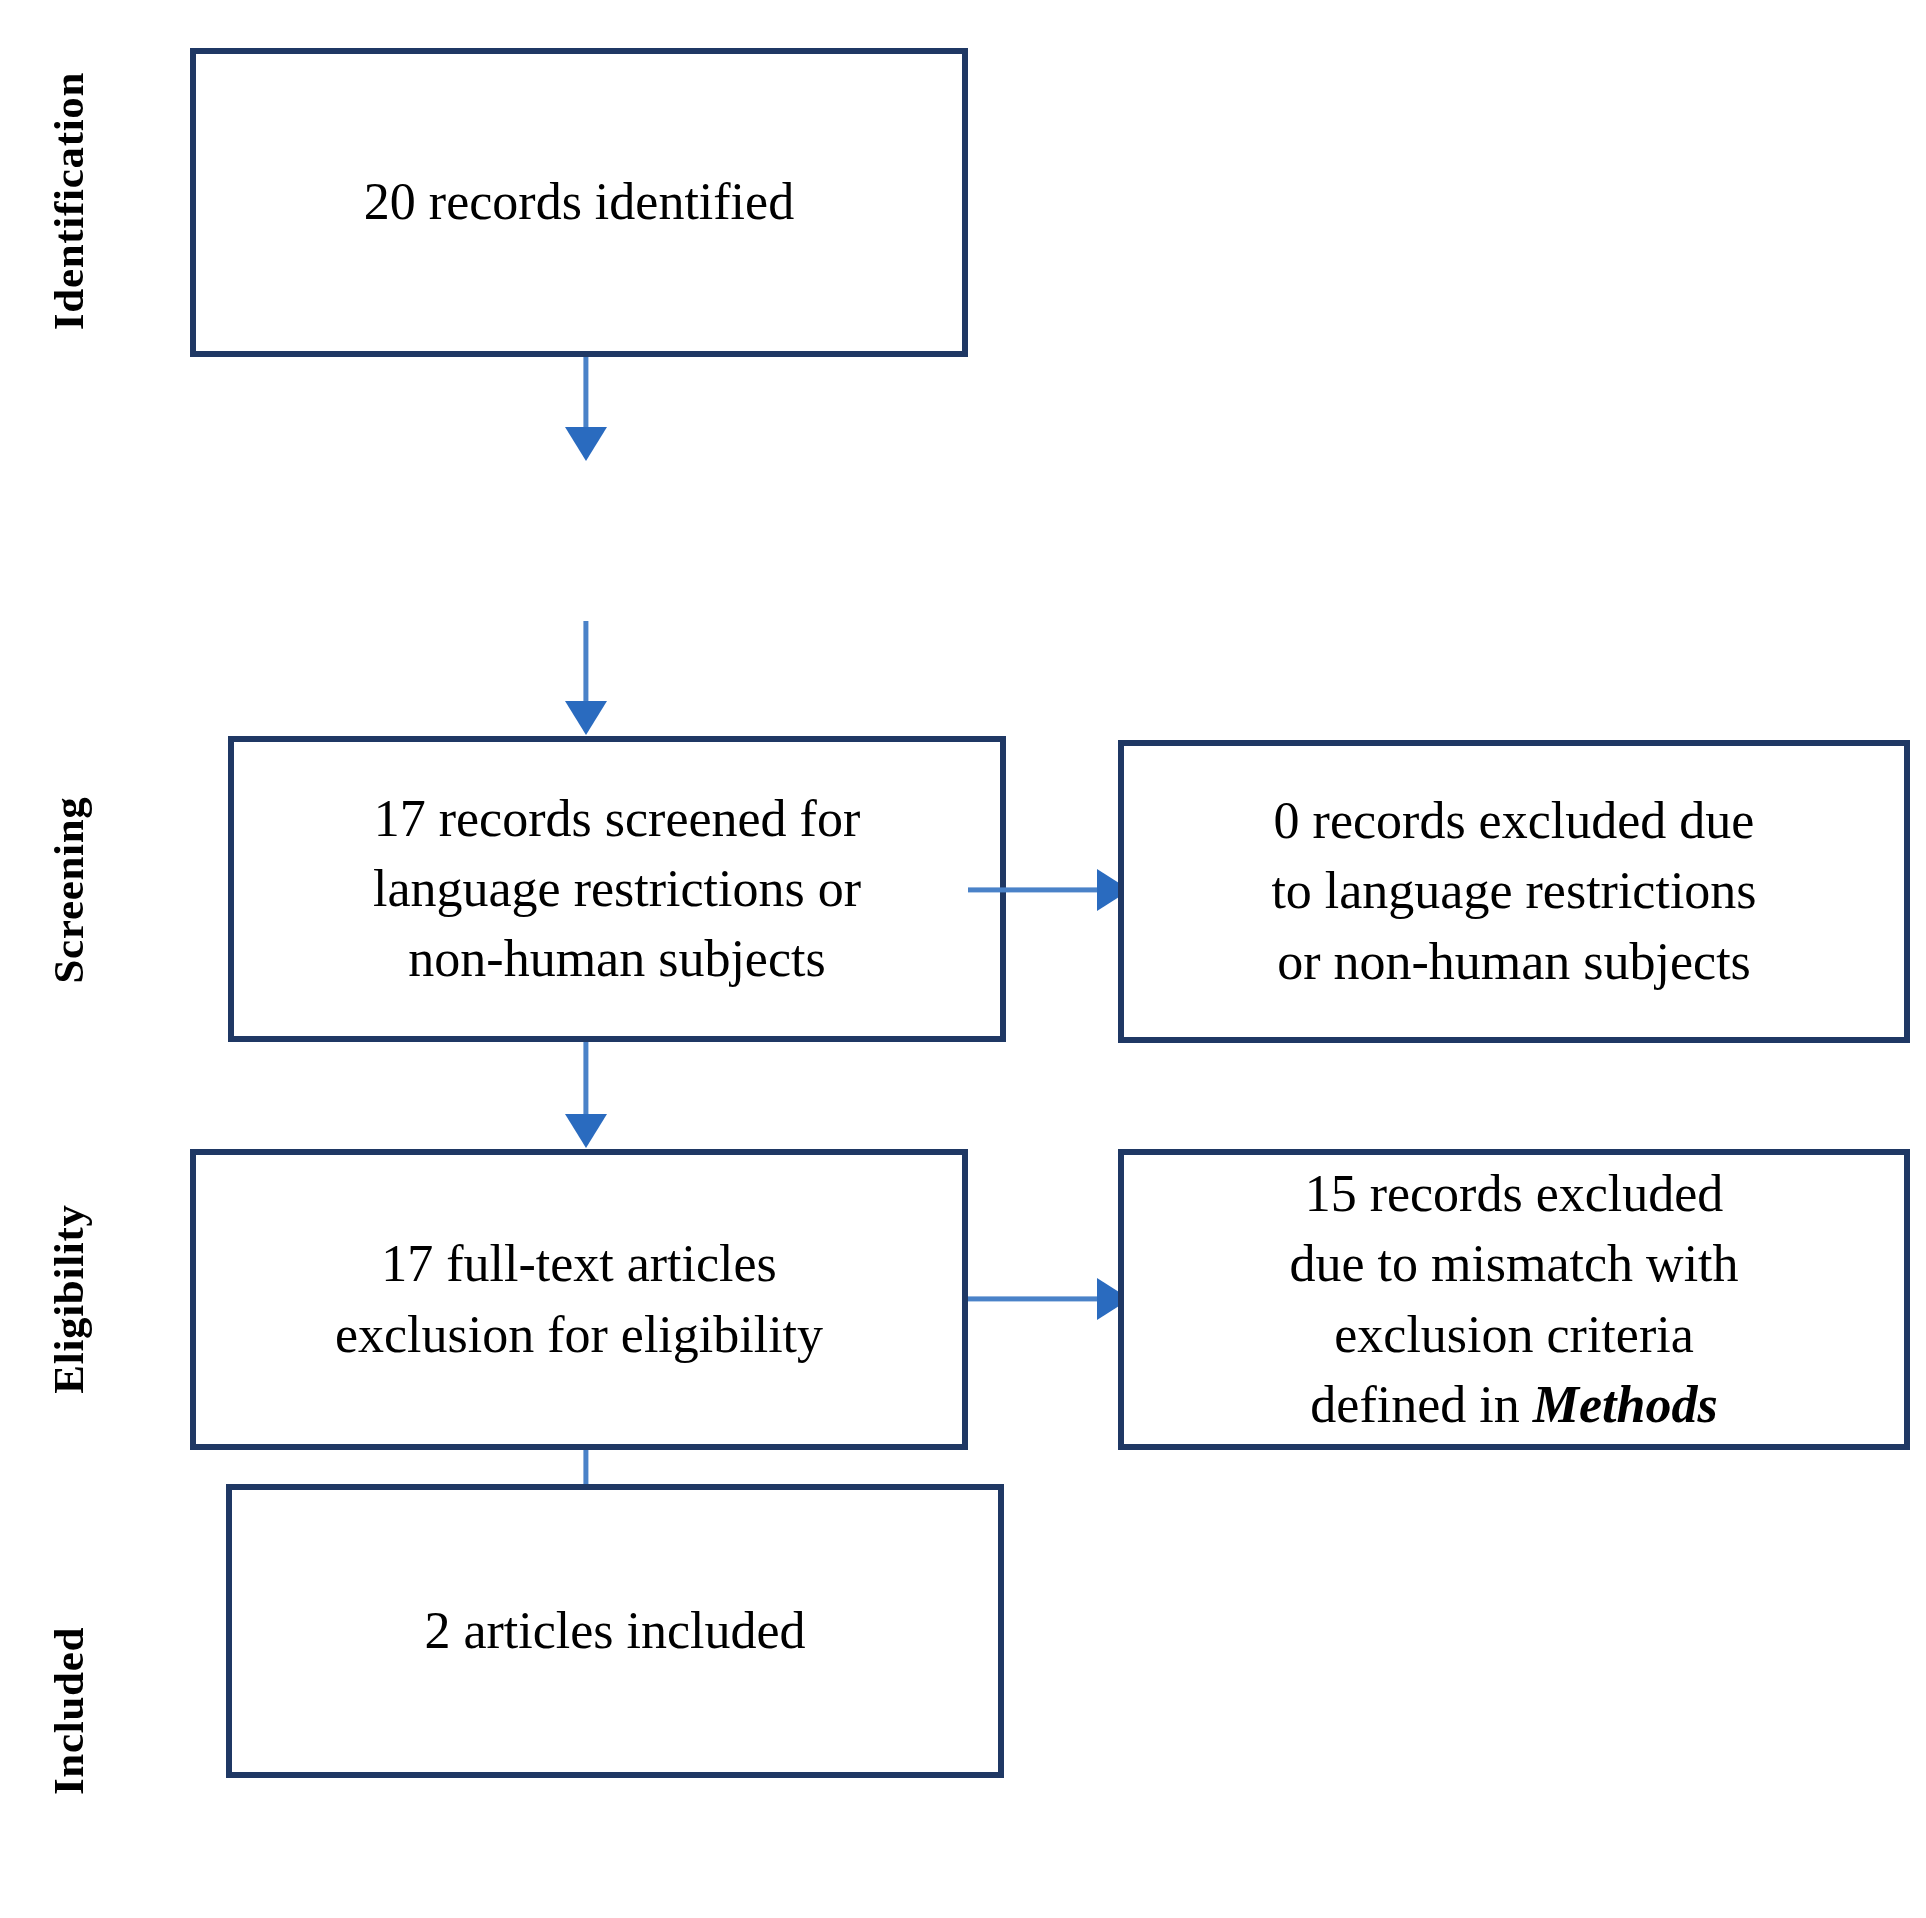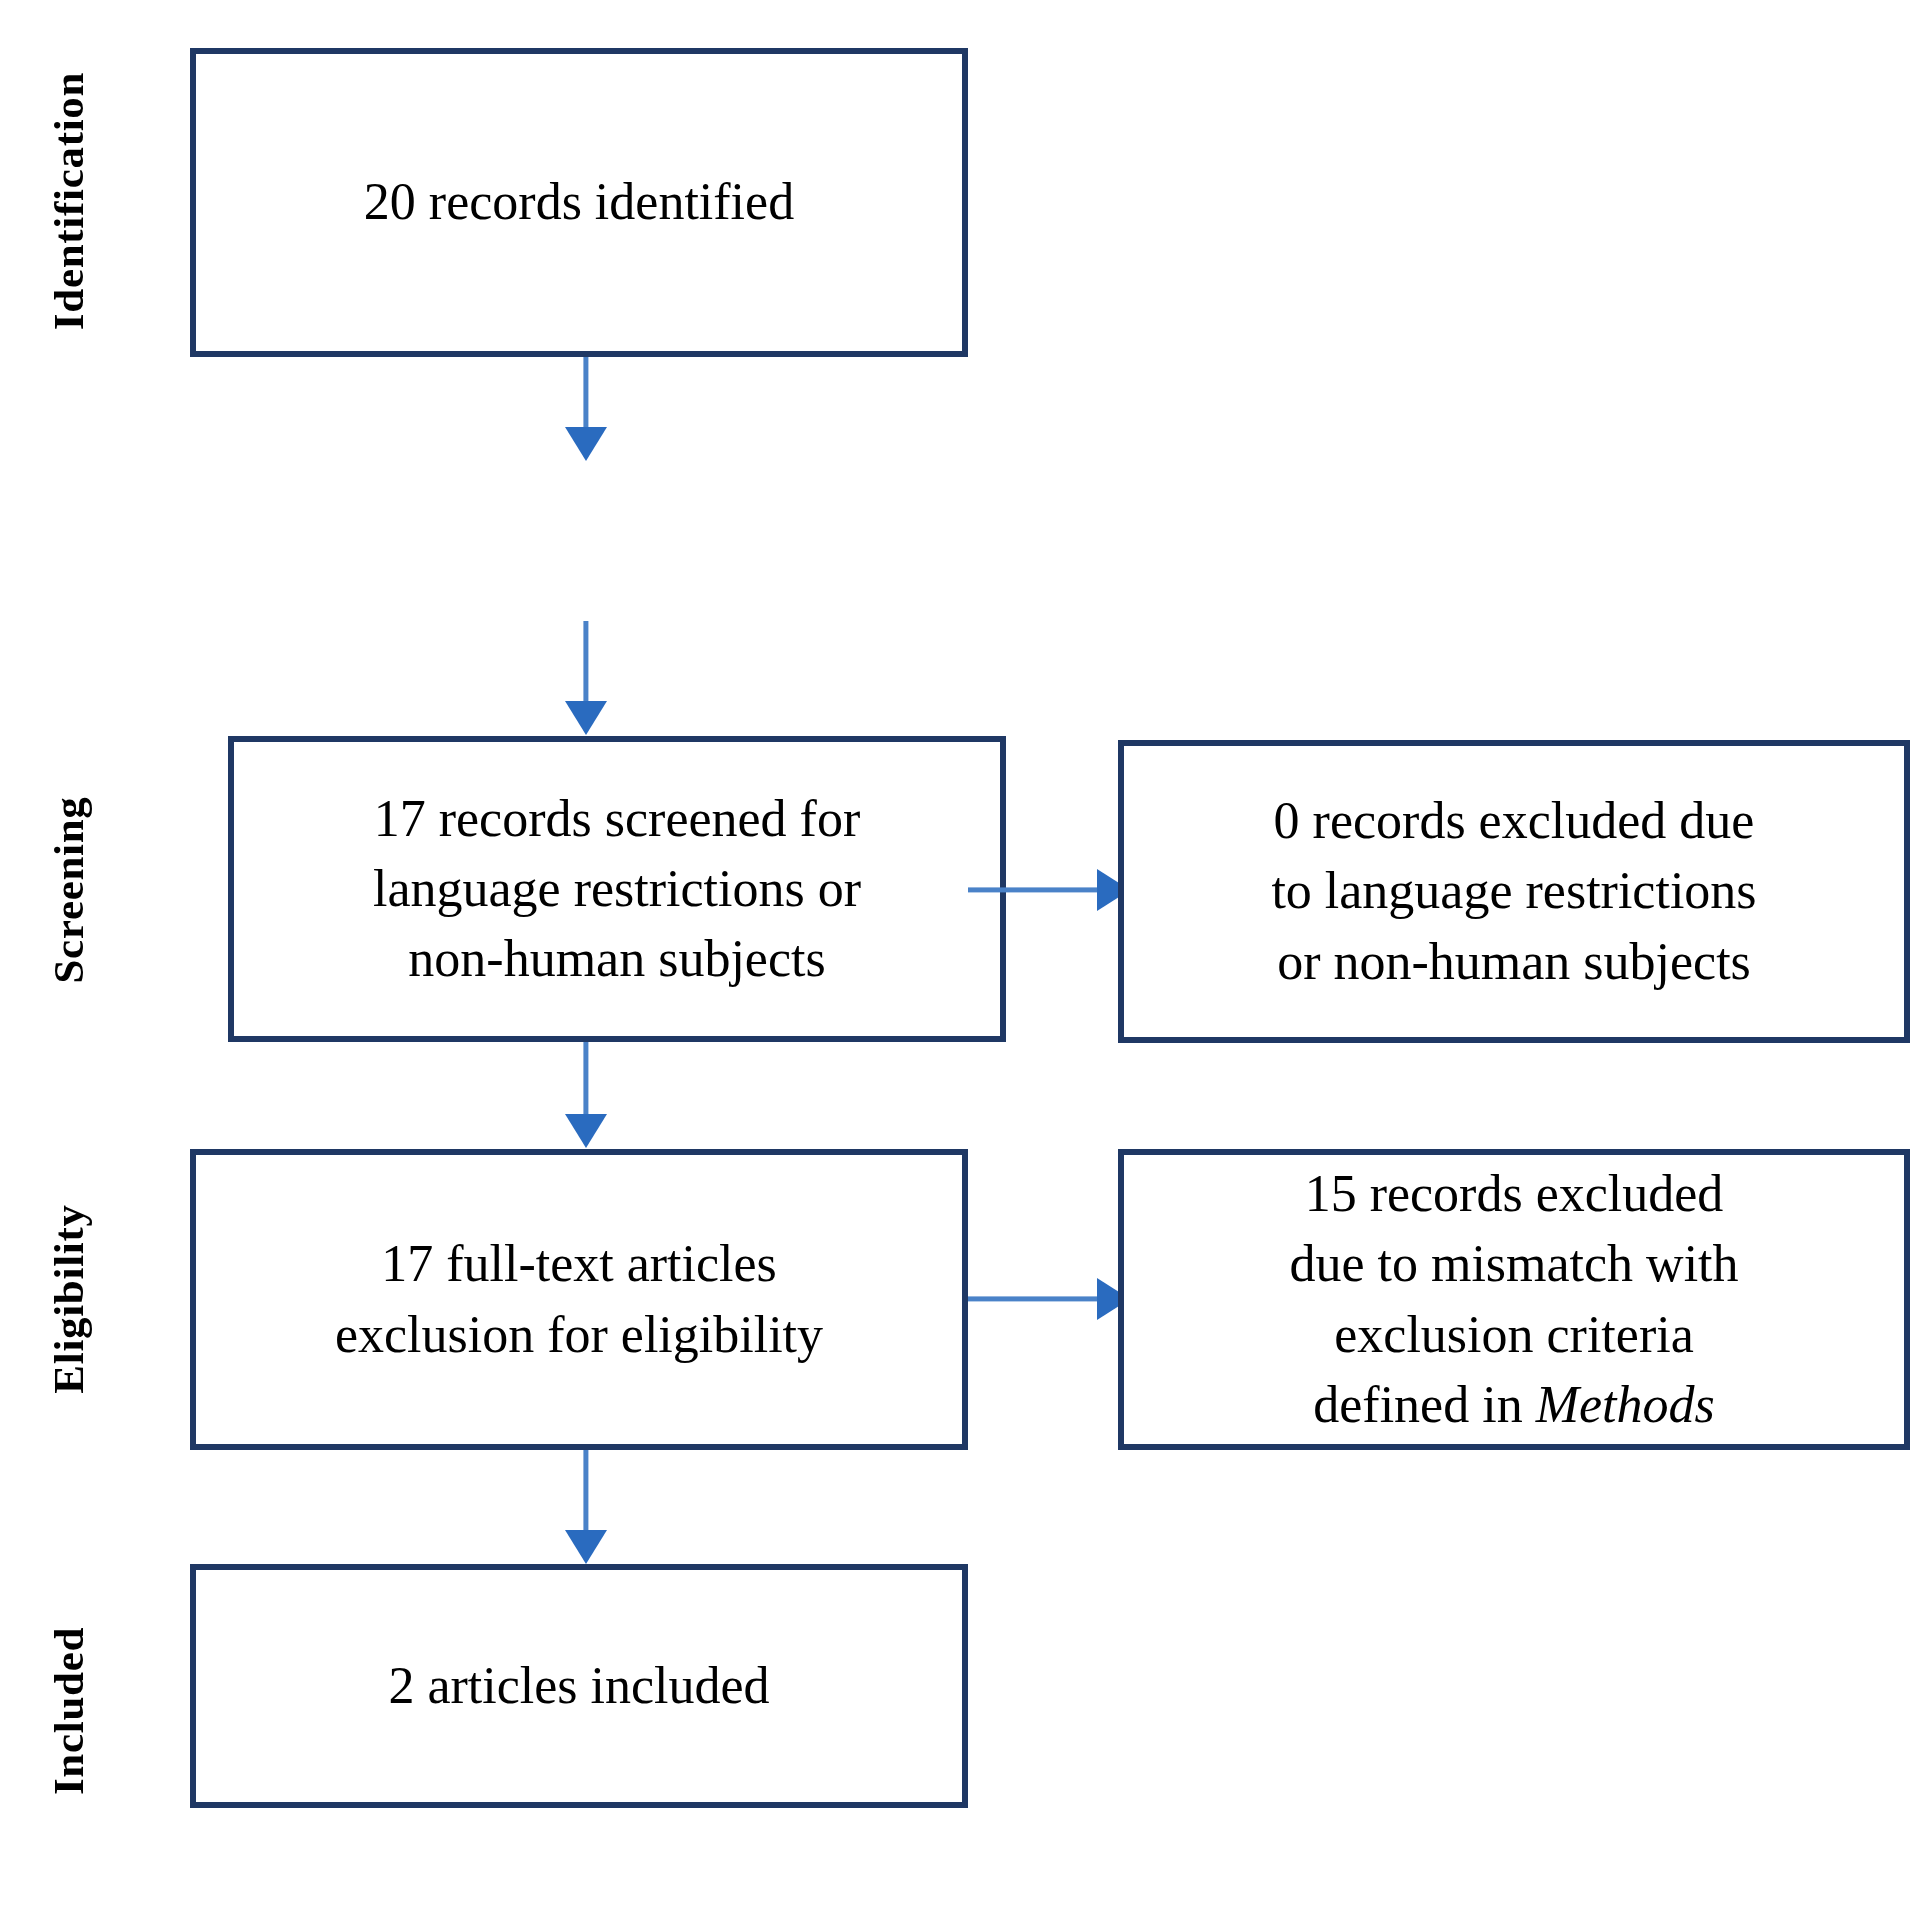"Methods" .italic { font-weight: none -> bold }
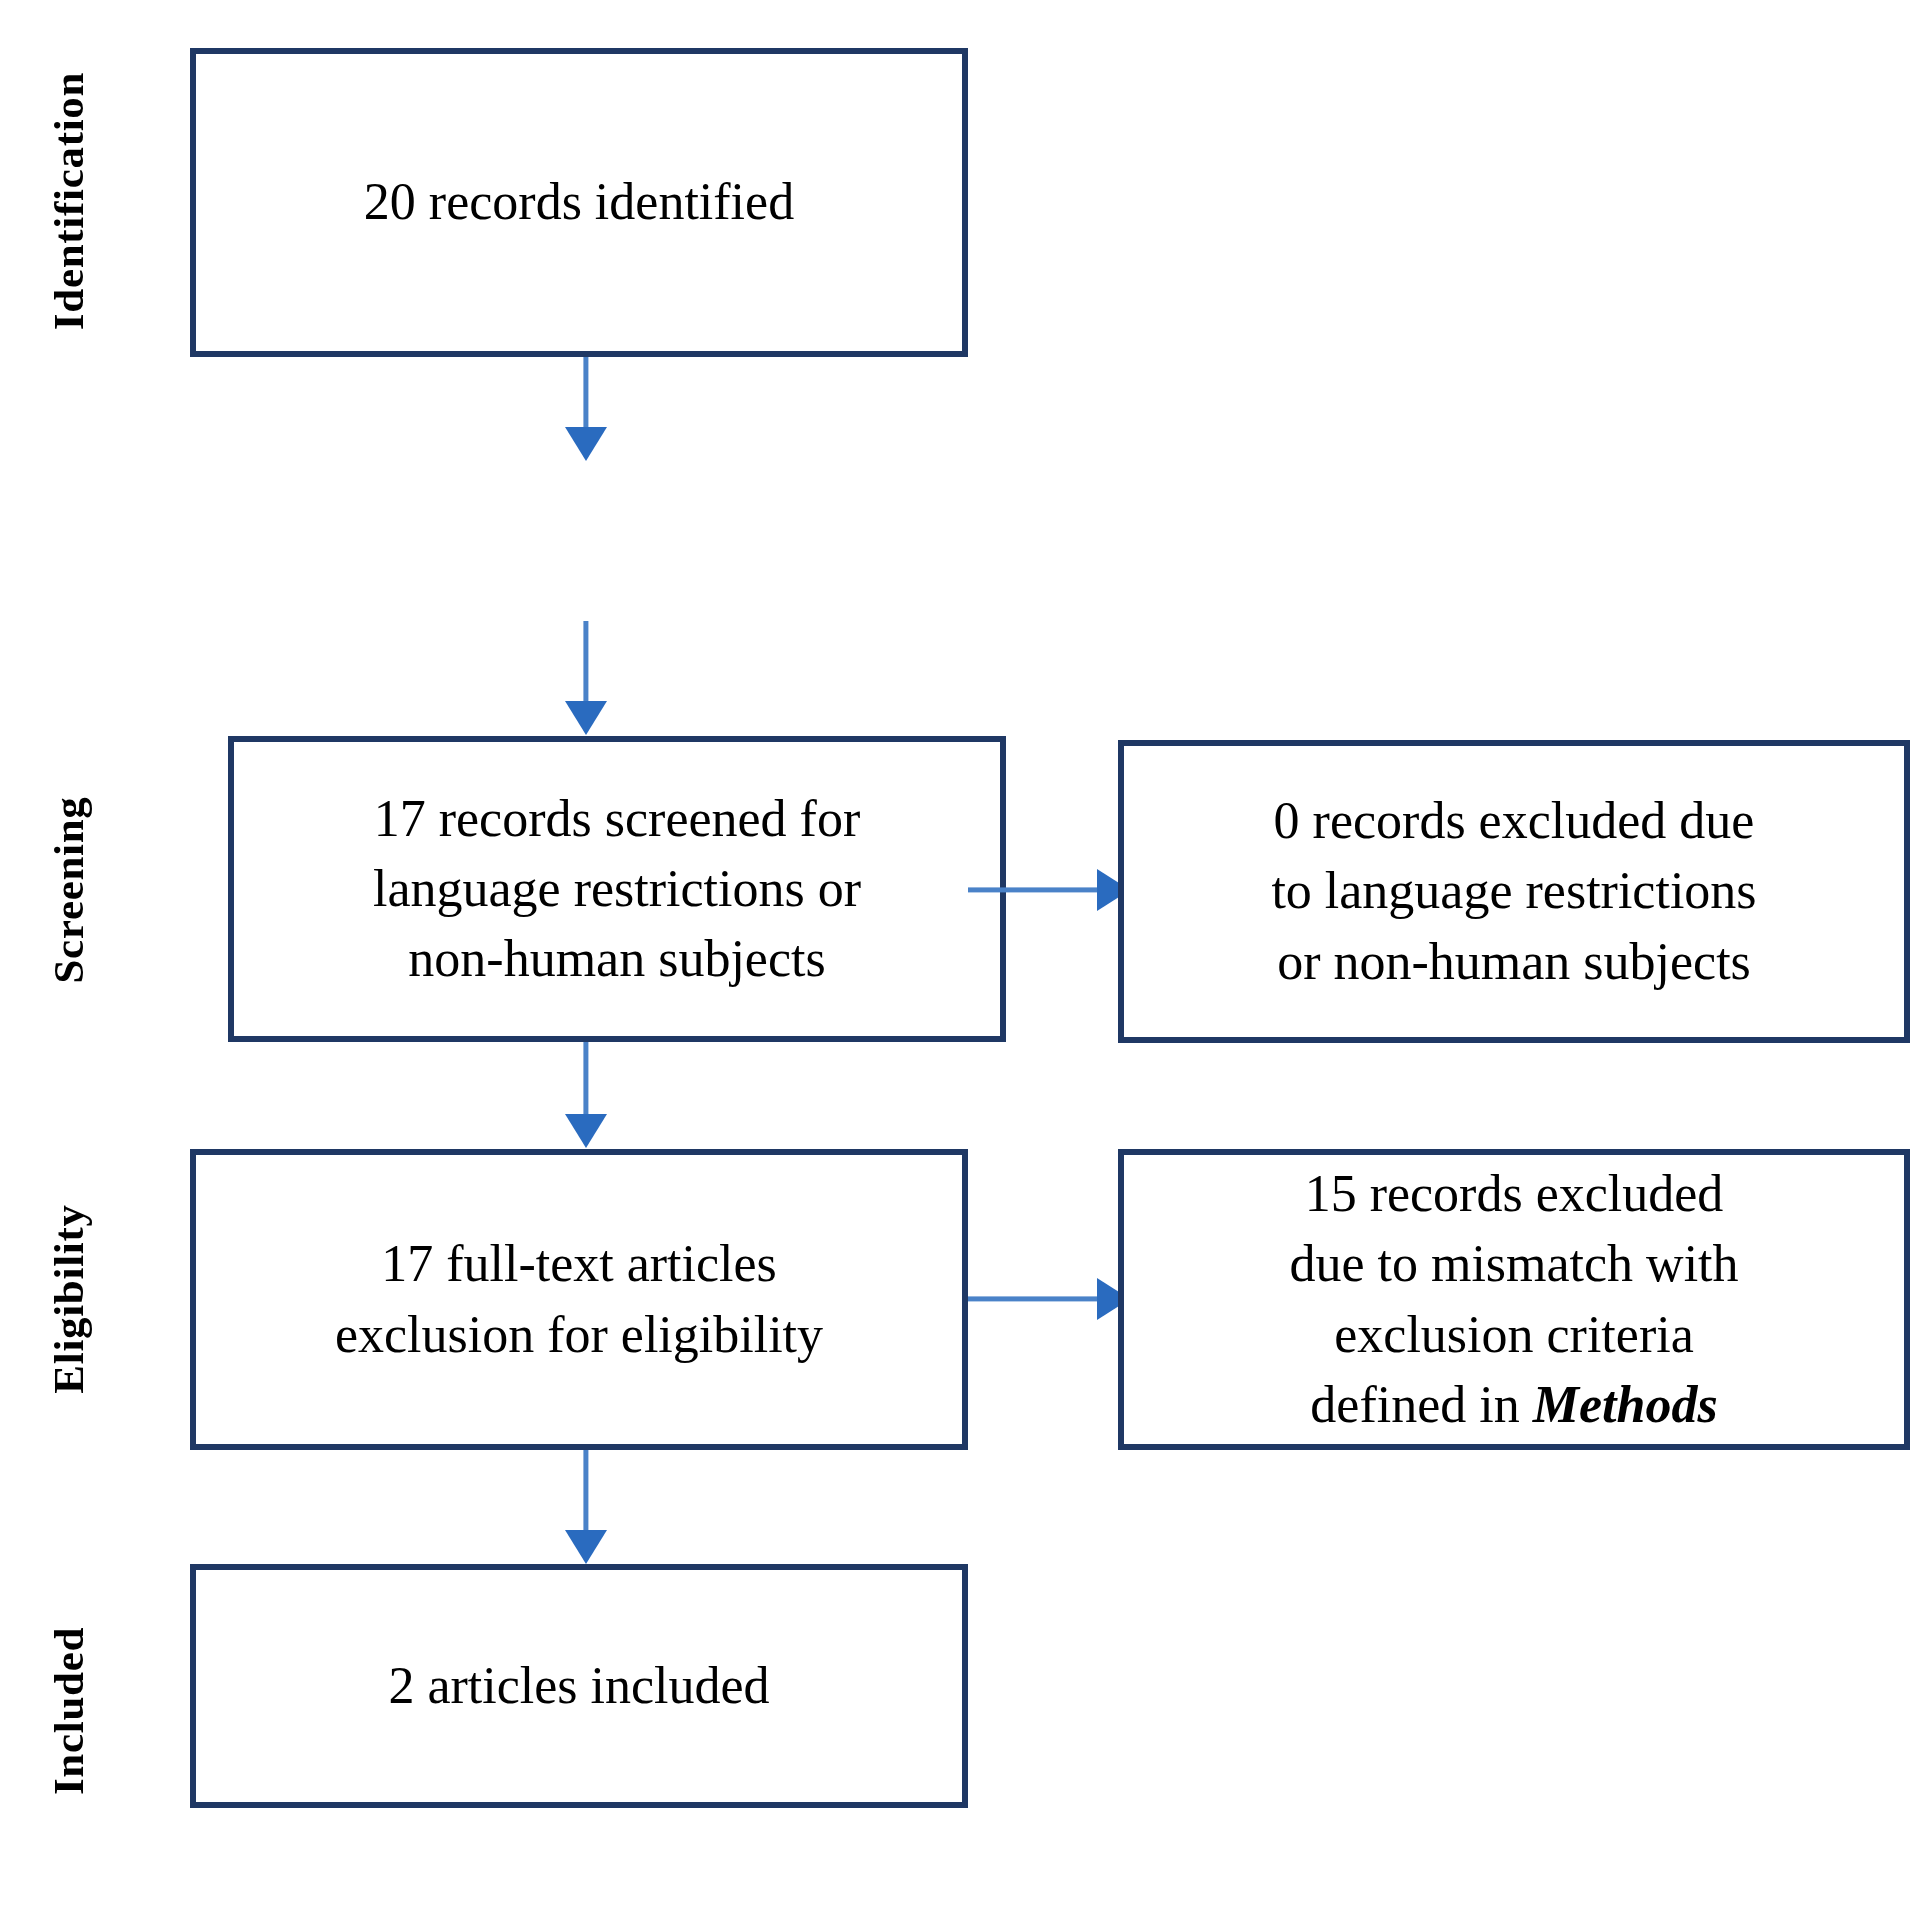"2 articles included" div.box { height: 244px -> 294px; margin-left: none -> 36px; top: 1564px -> 1484px }
